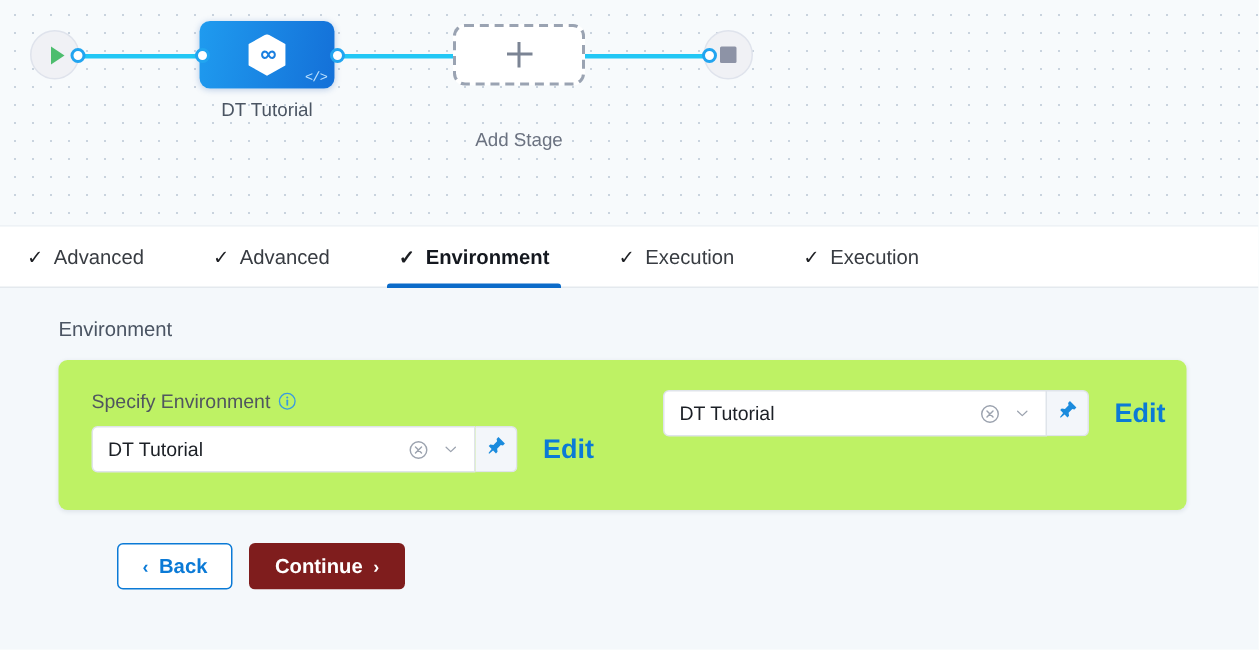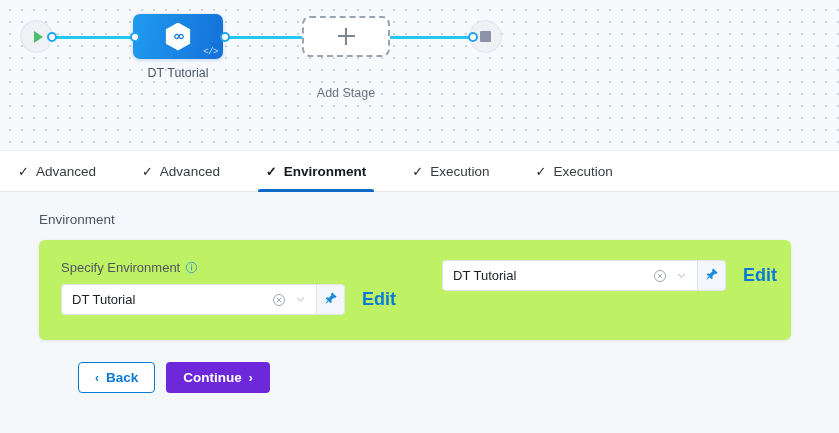"Continue" .btn-primary { background: #6d28d9 -> #7f1d1d }
